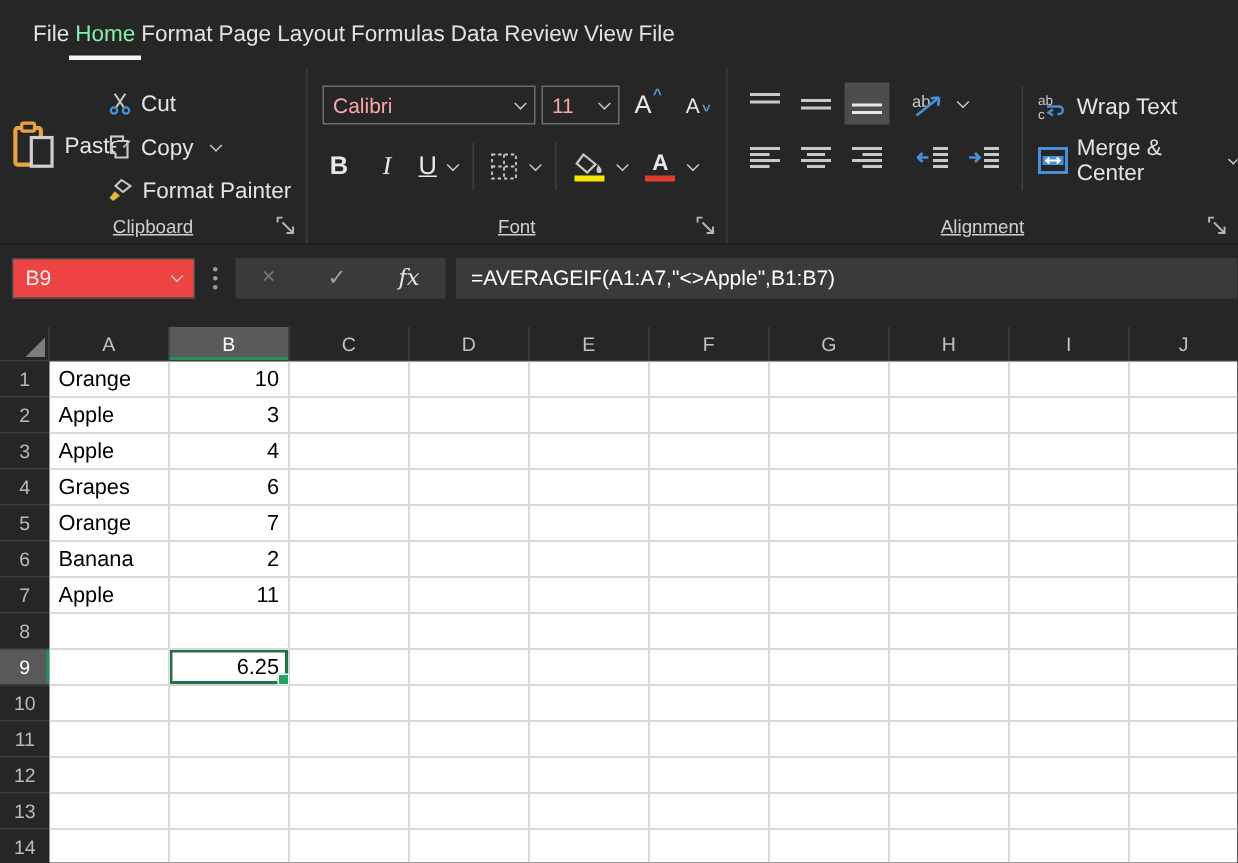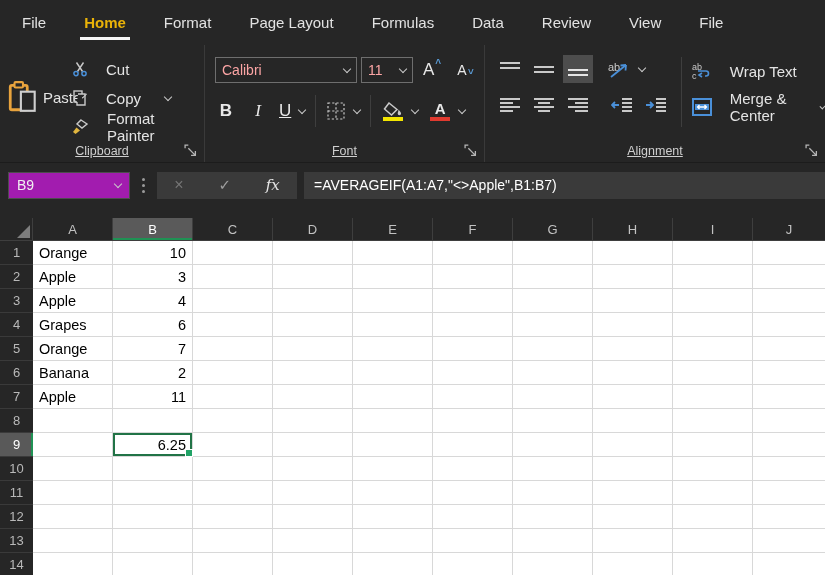"File" div { gap: 34px -> none }
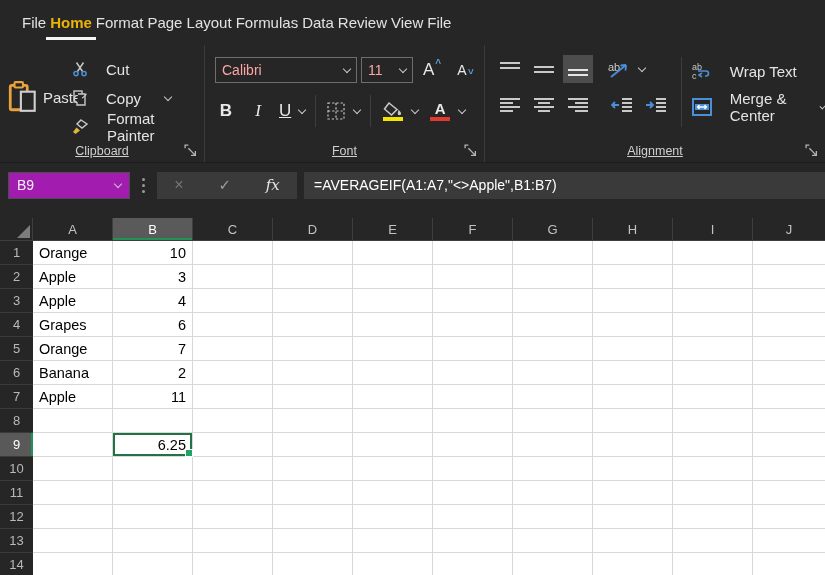"Home" .tab.active { color: #eab308 -> #86efac; font-weight: 700 -> 400 }
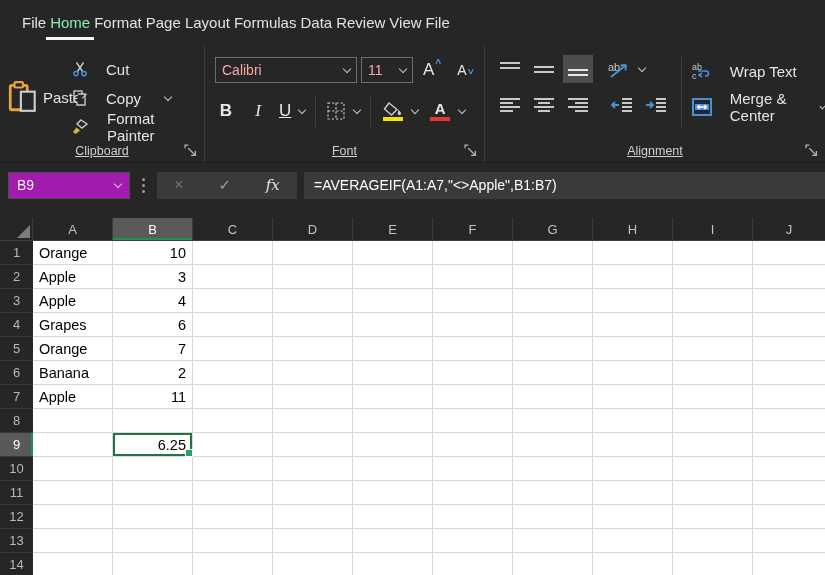"Cut" .btn { gap: 18px -> 6px }
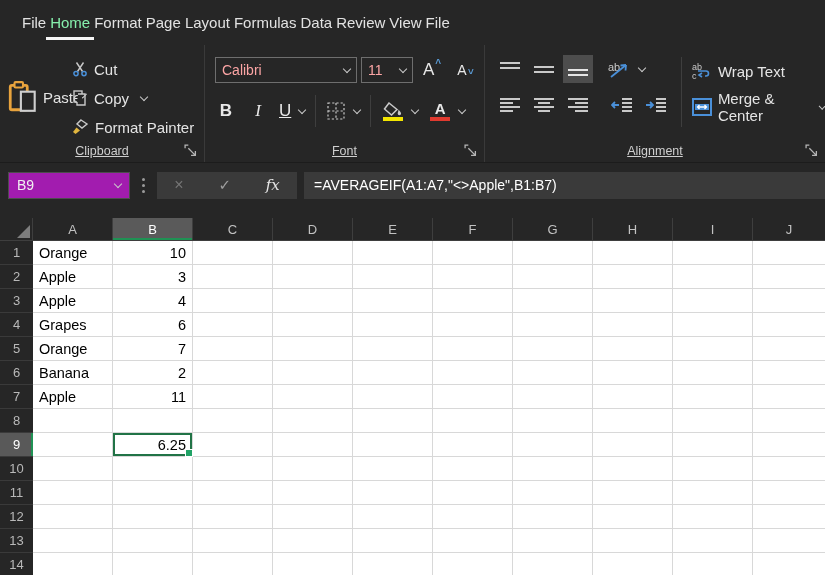"B9" .namebox { background: #a21caf -> #ef4444 }
